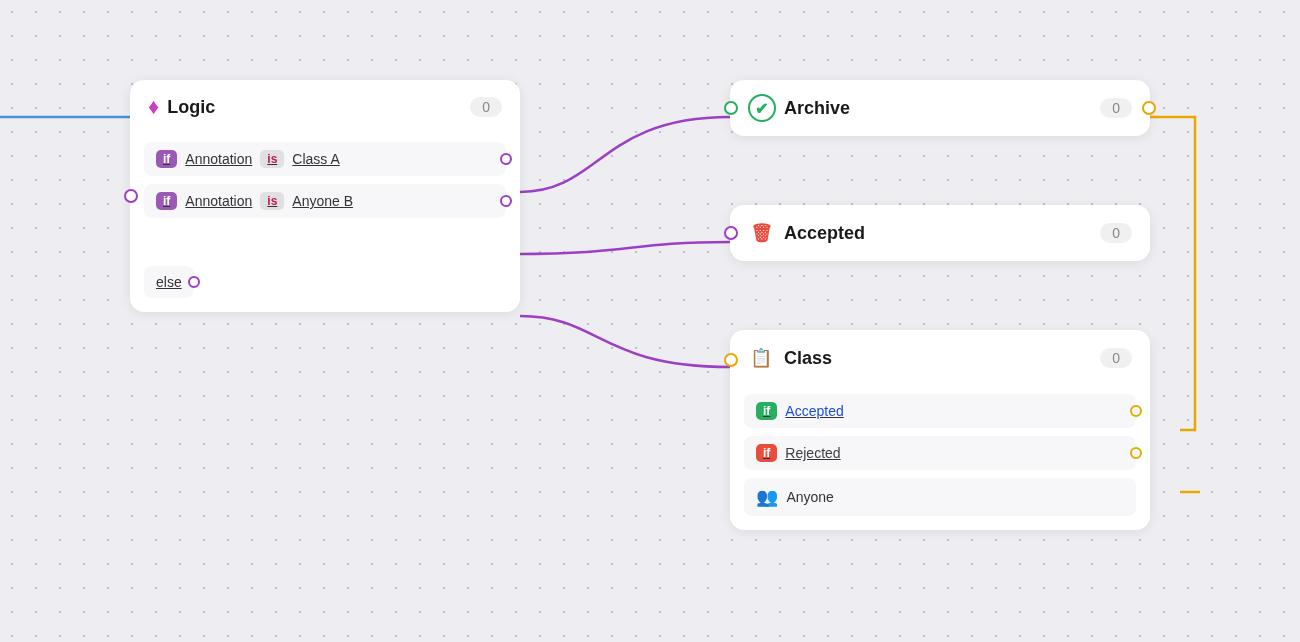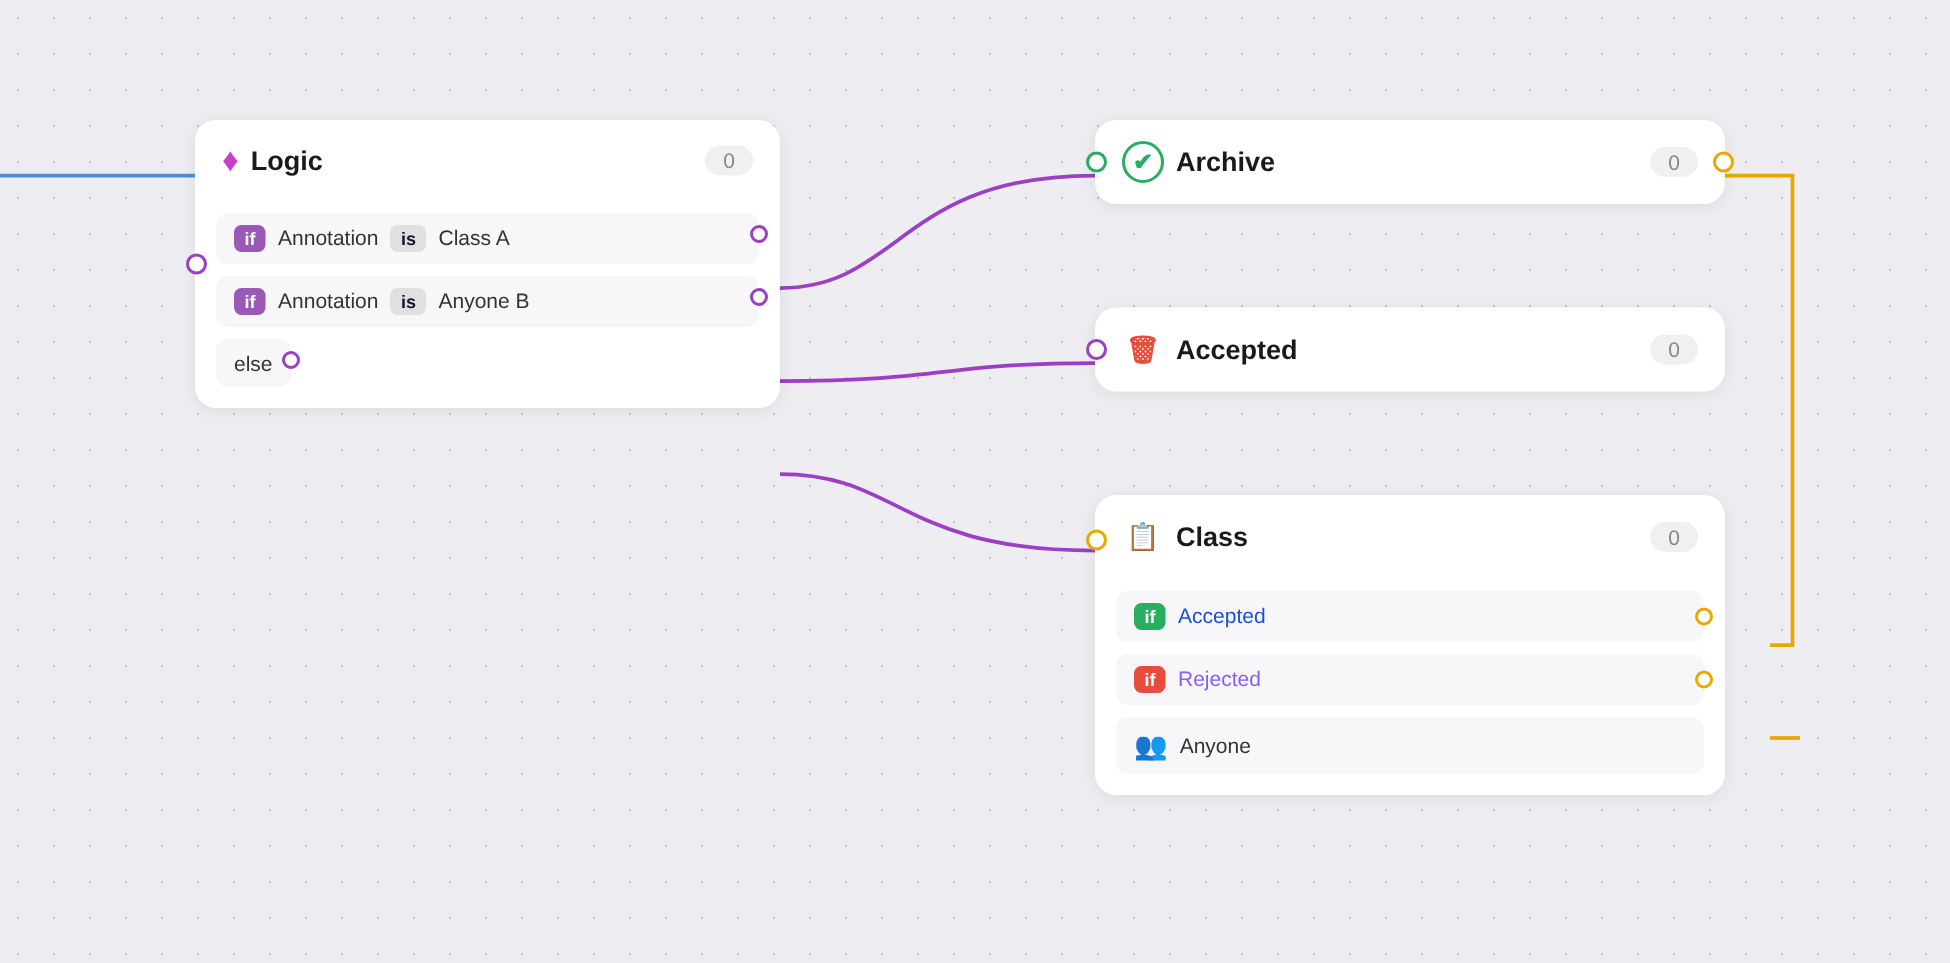"if" .node-row { align-items: none -> center; text-decoration: none -> underline }
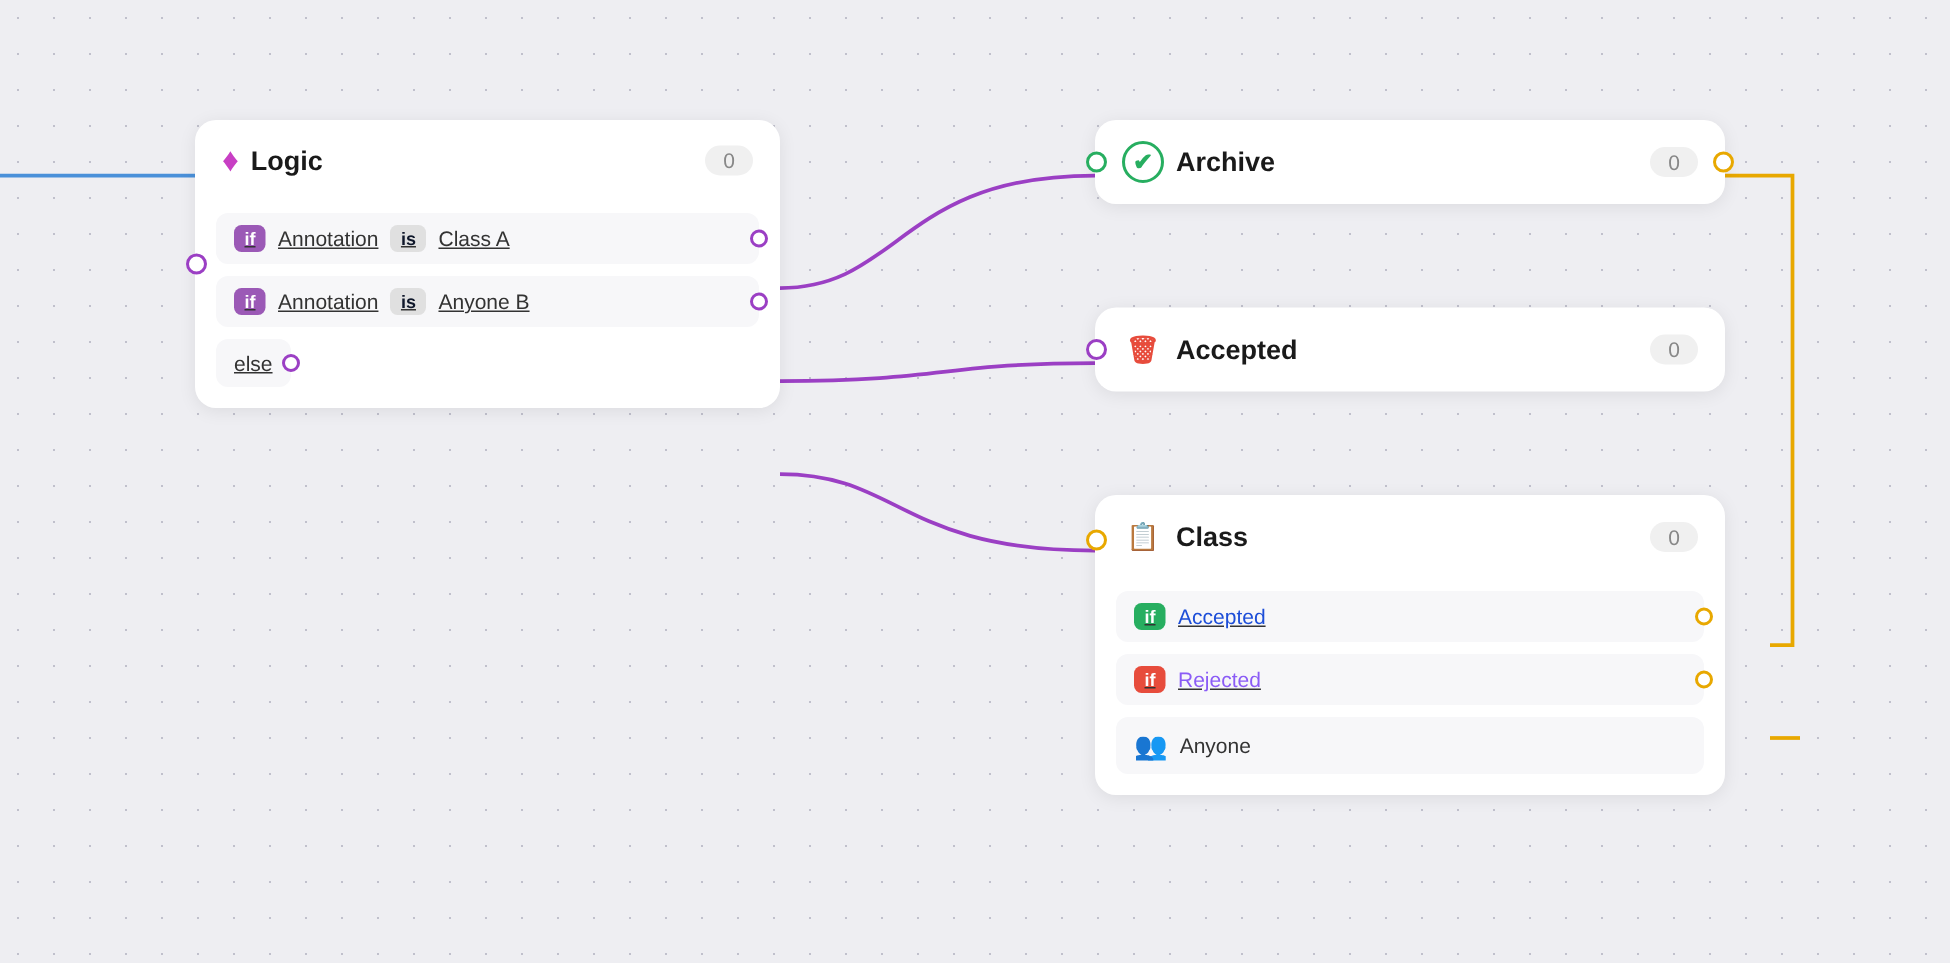"is" .tag-is { color: #0f172a -> #be185d }
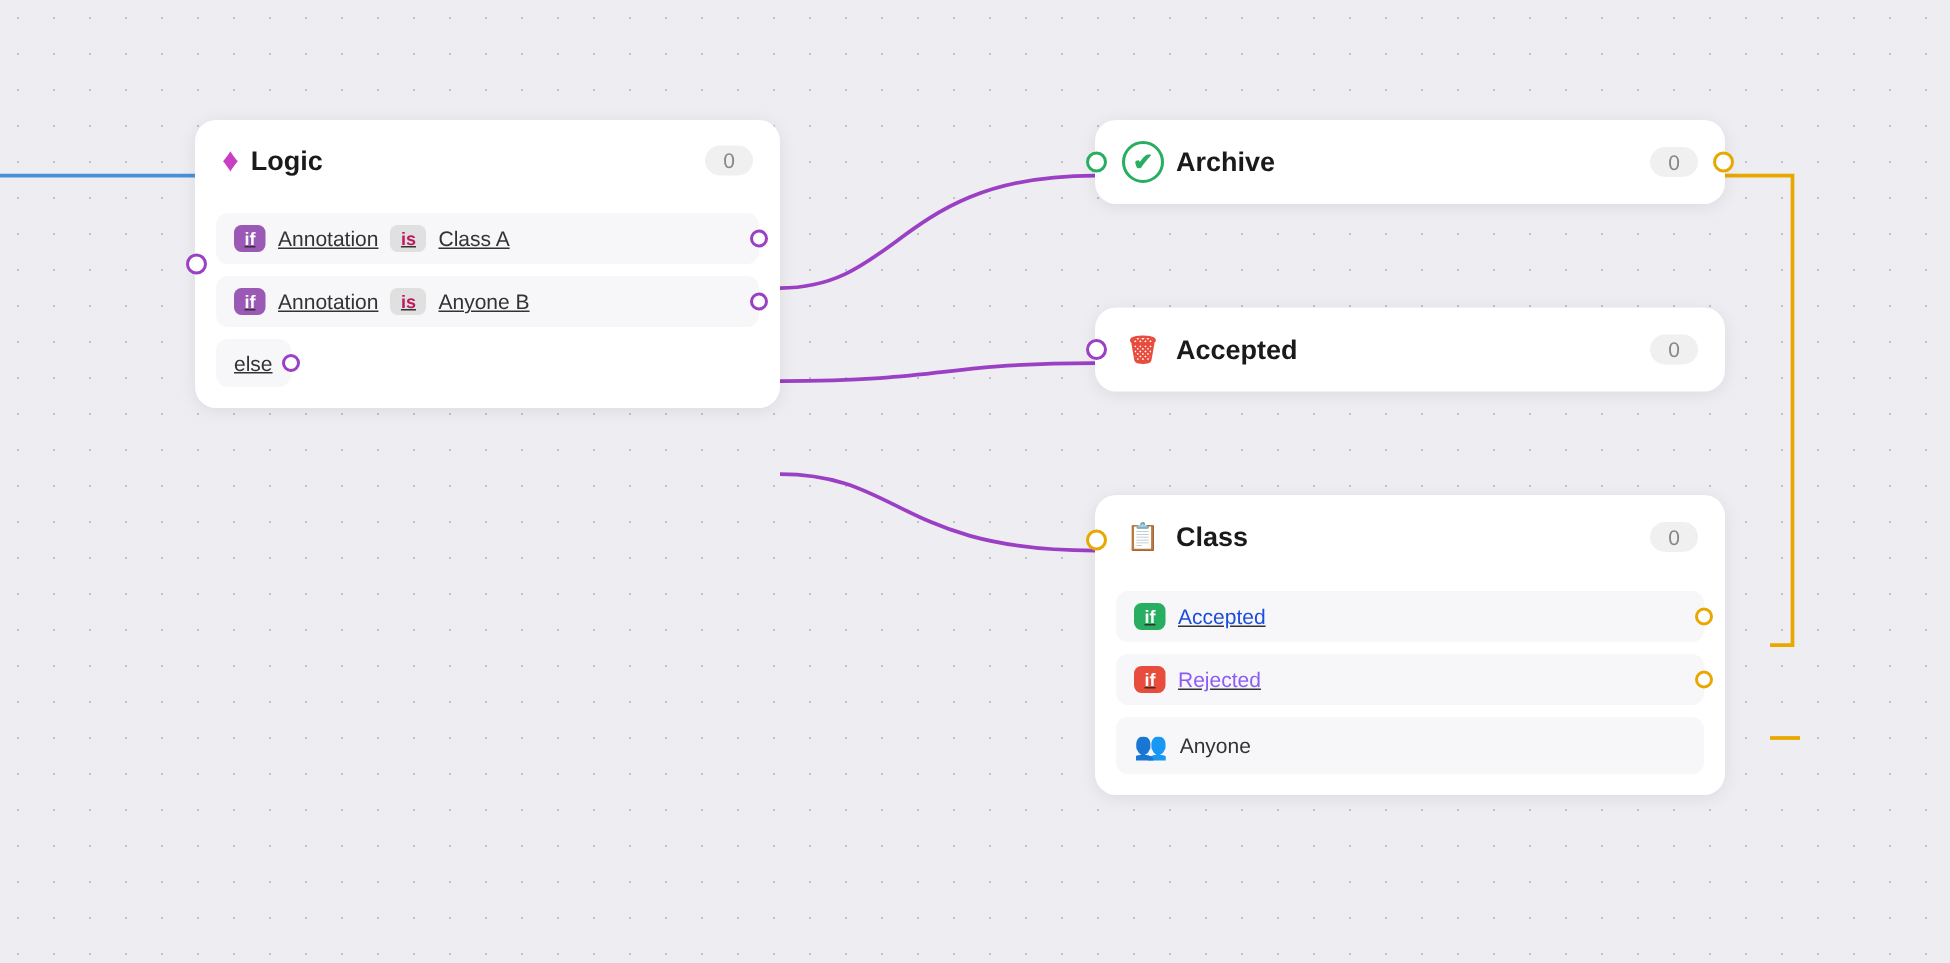"else" div.node-row { margin-top: none -> 40px }
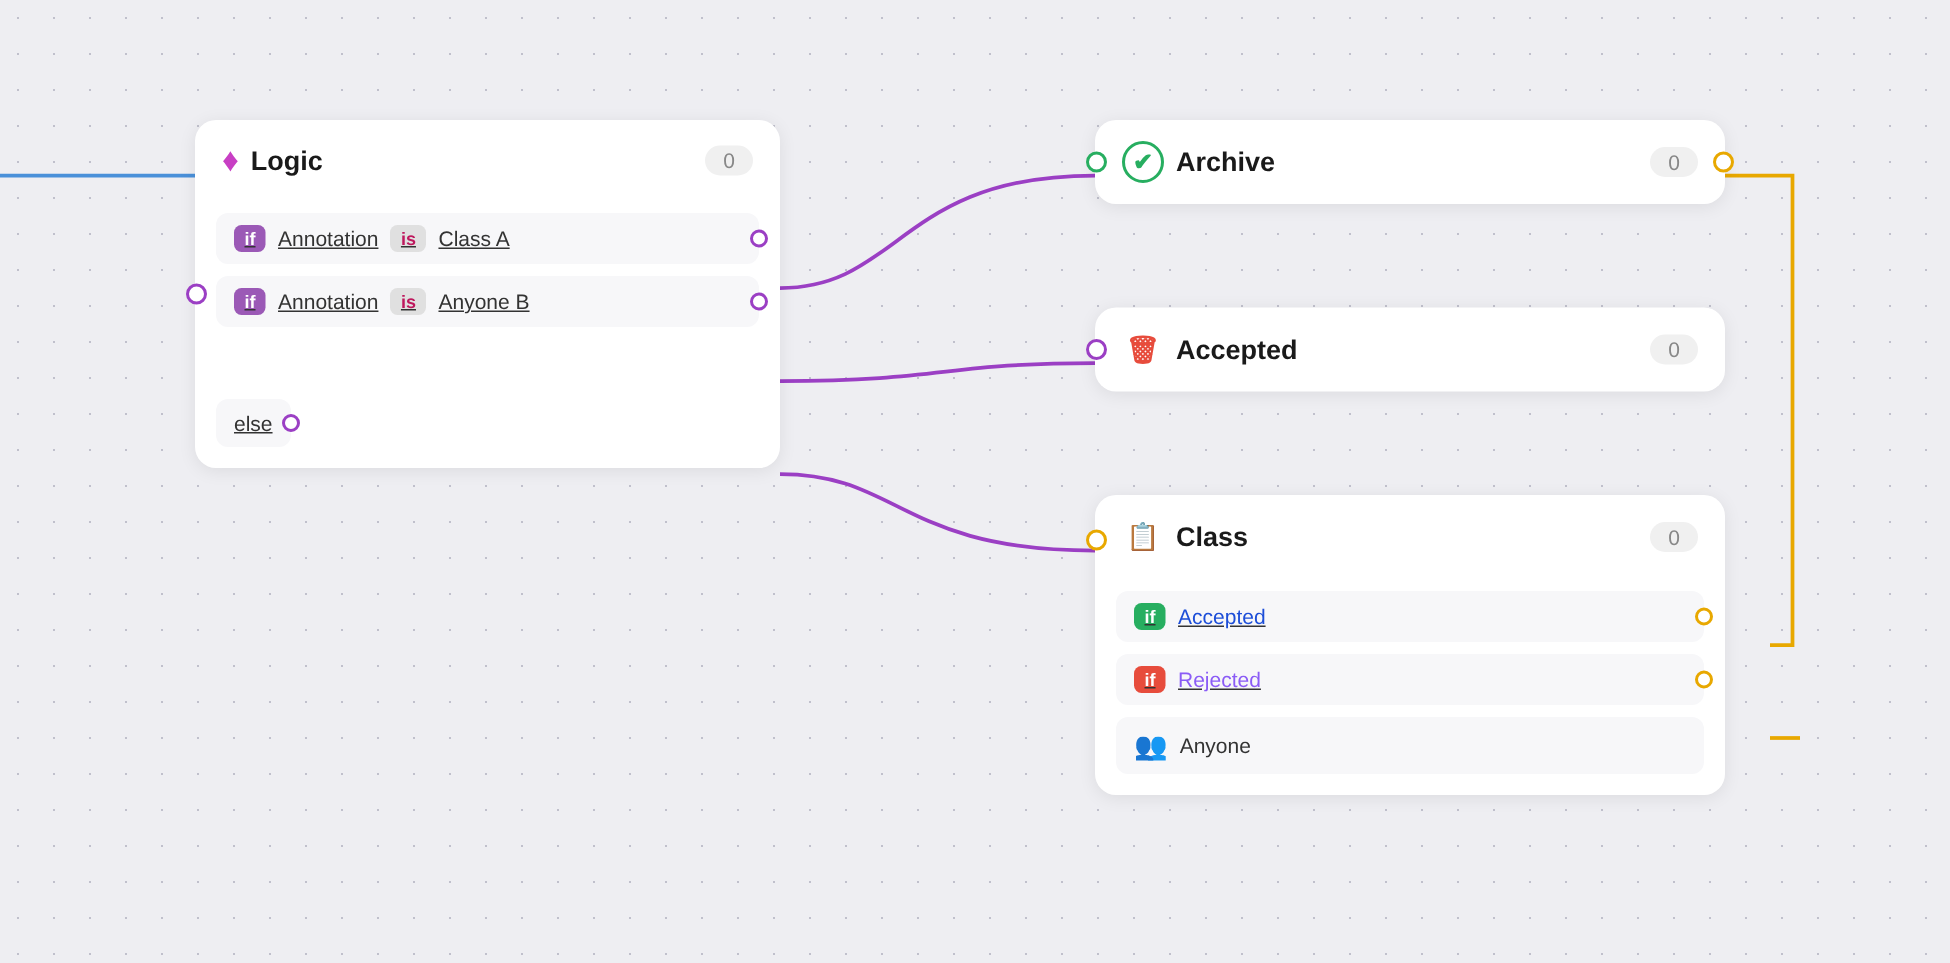"Rejected" span { color: #8b5cf6 -> #404040 }
